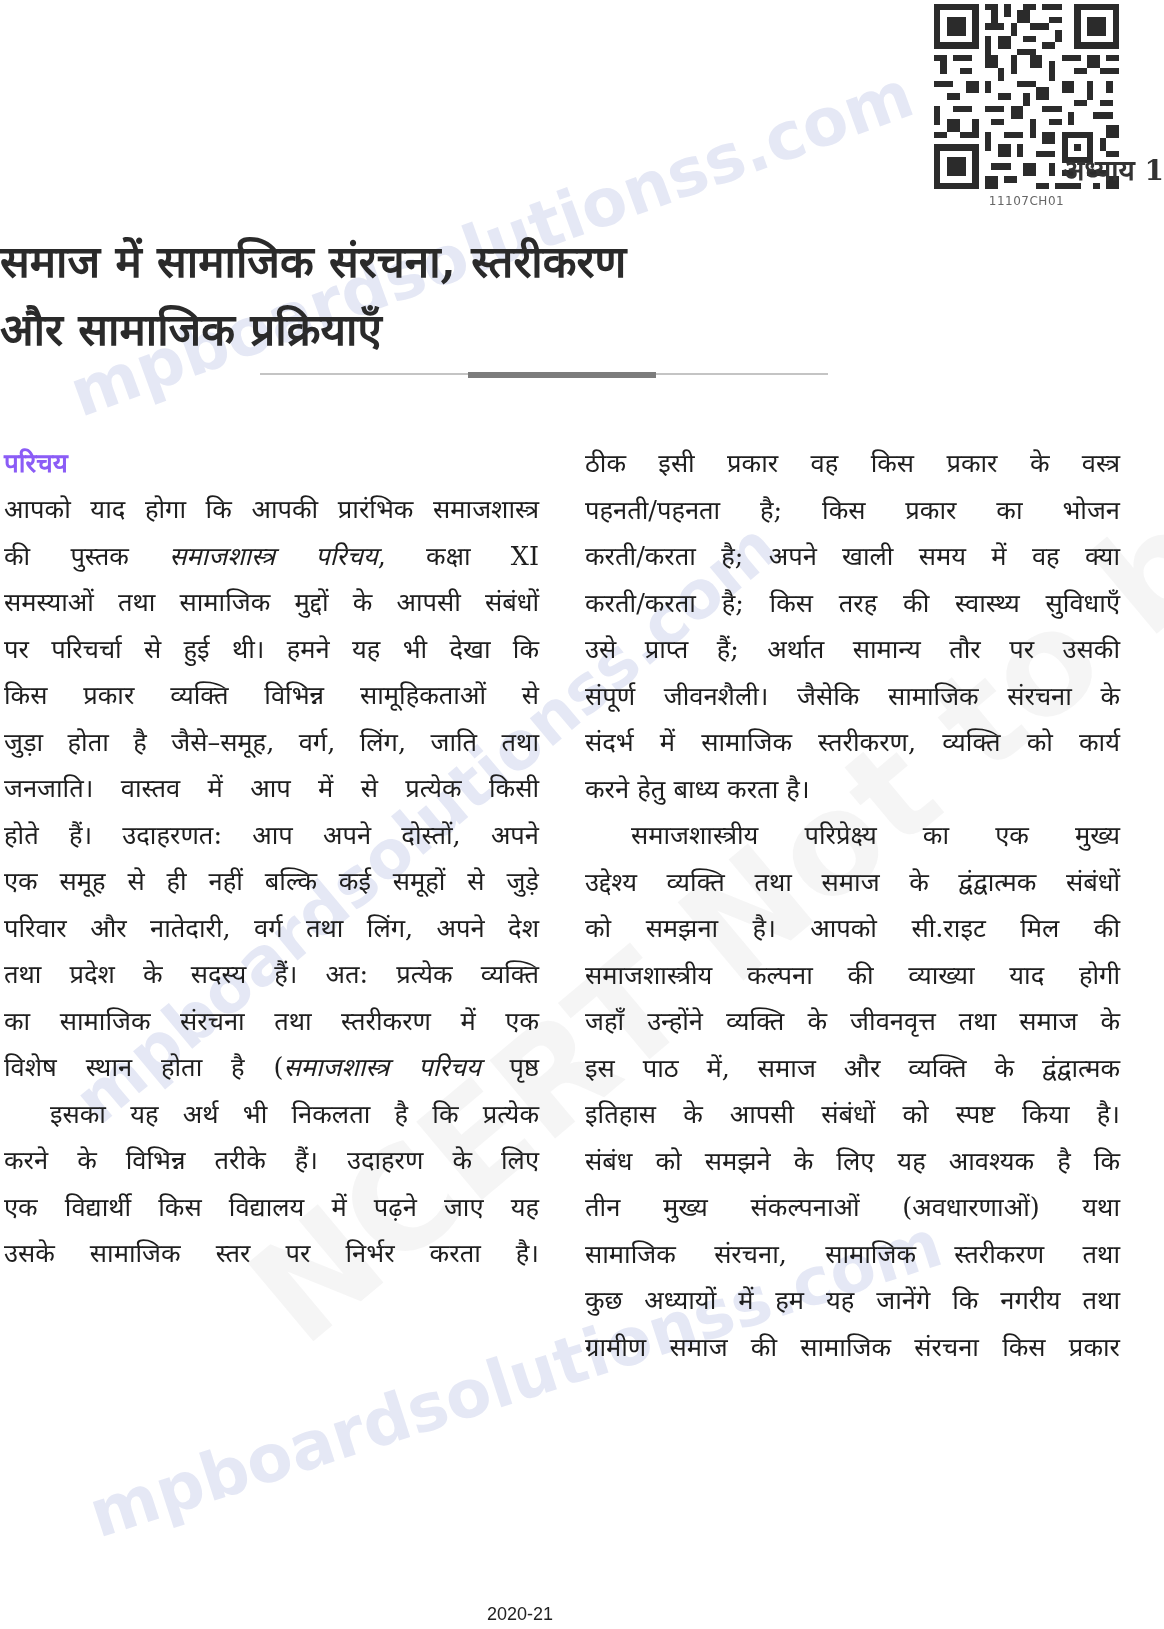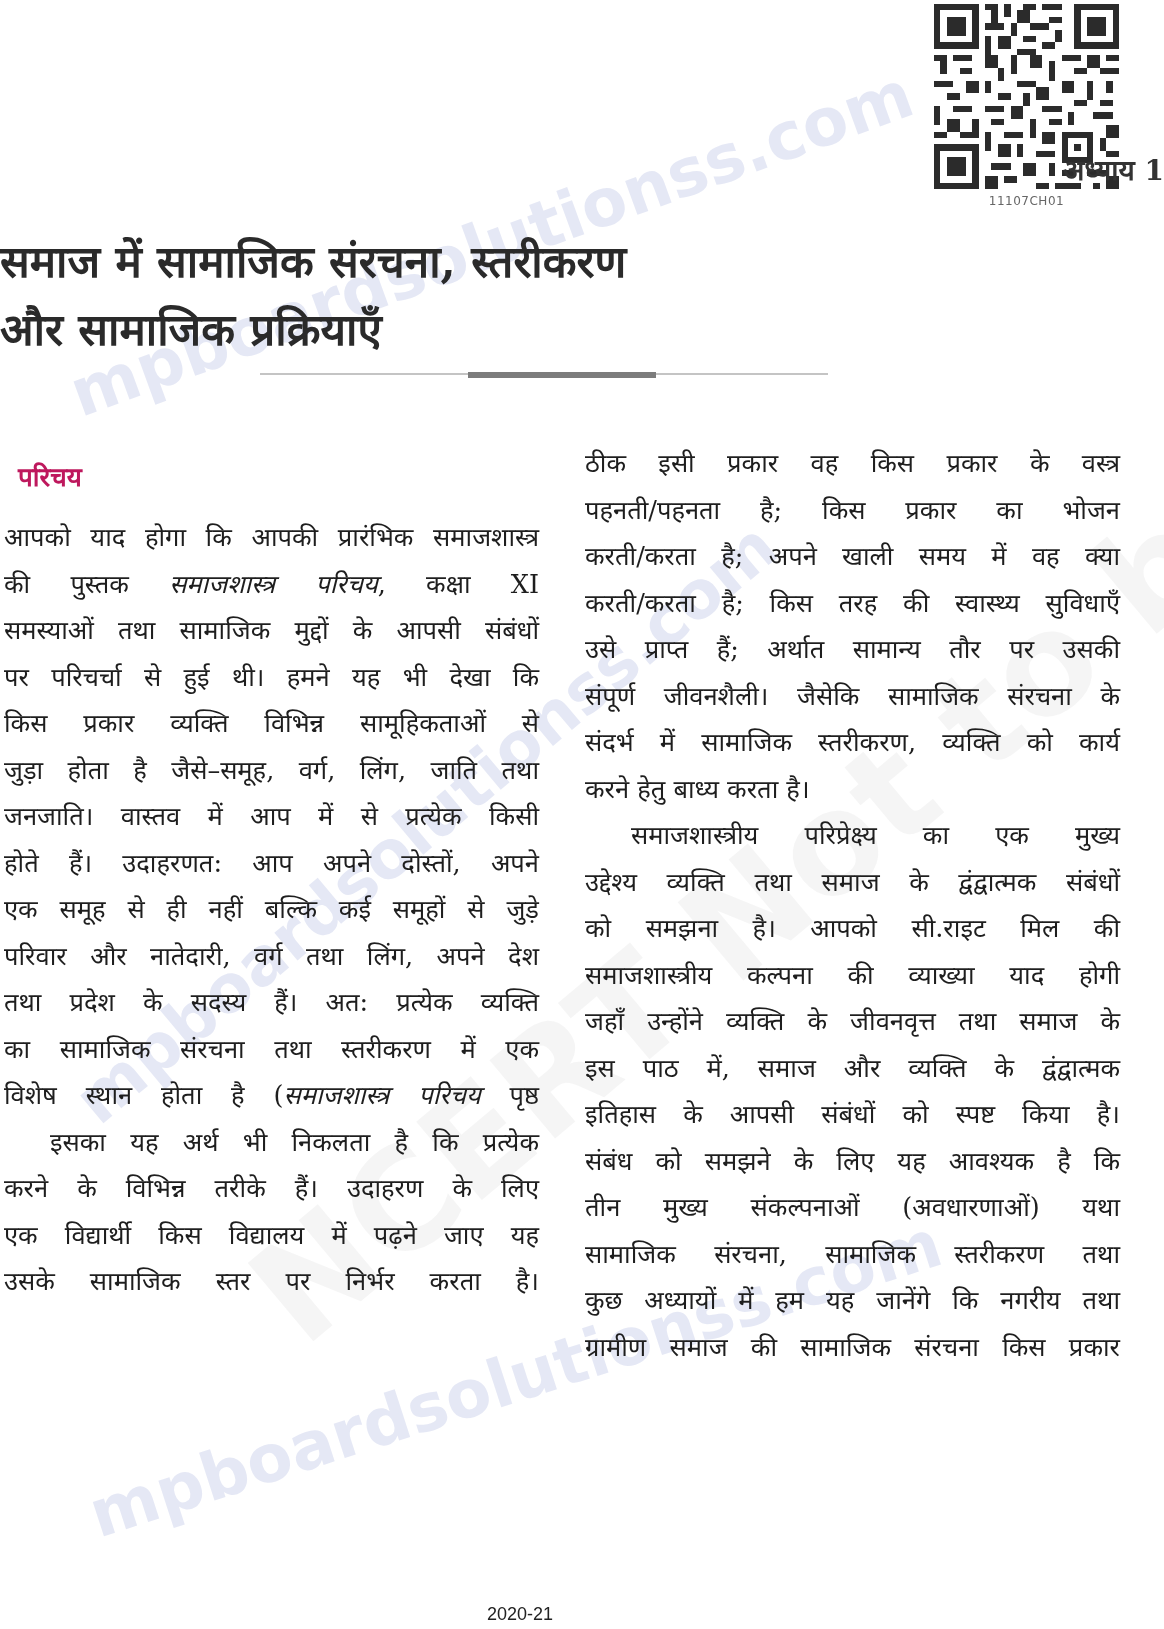"परिचय" .section-heading { color: #be185d -> #8b5cf6; margin: 14px -> 0 }
